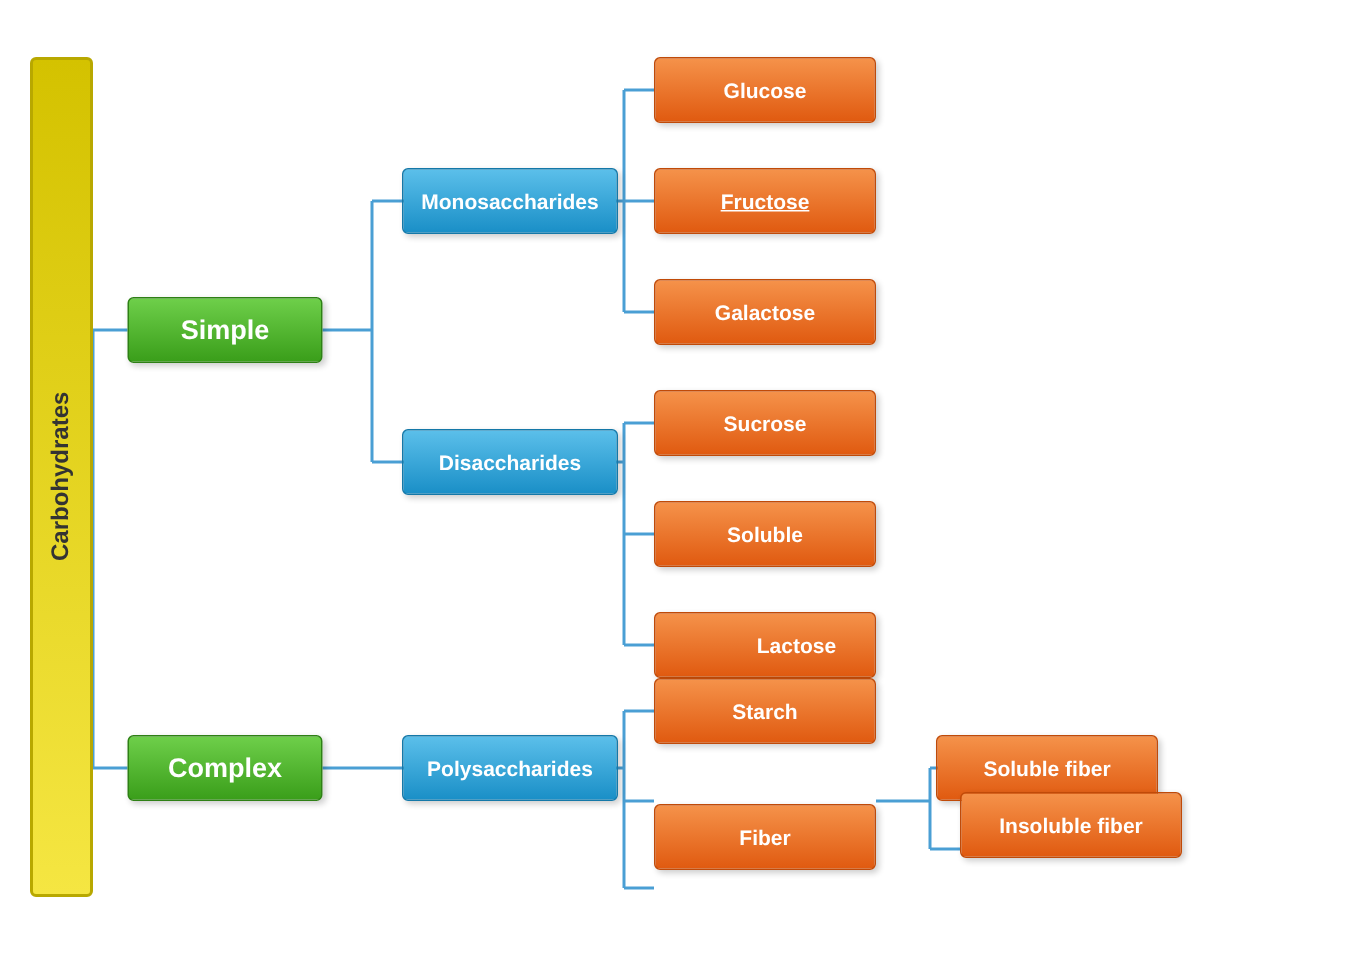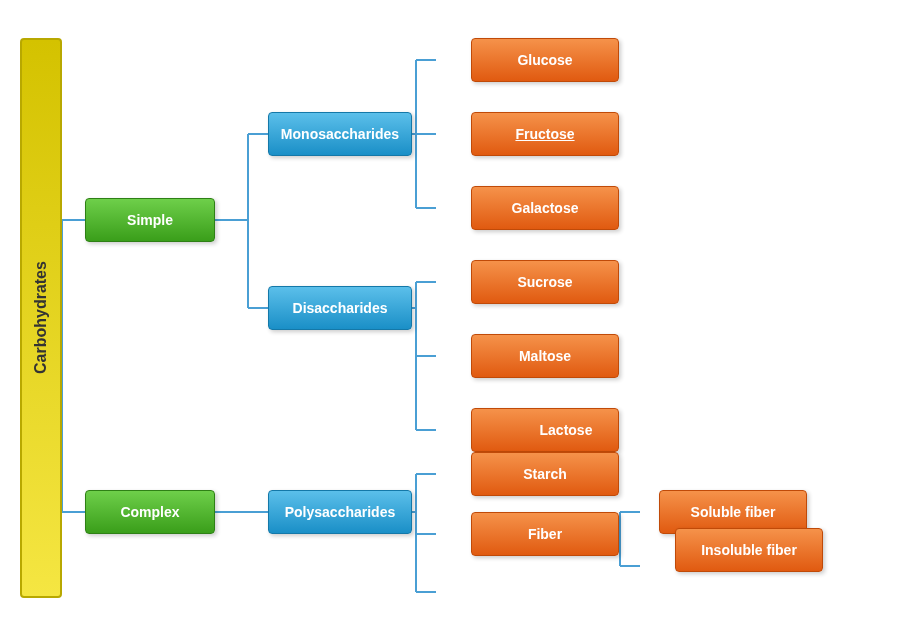"Glucose" .node-orange { margin-left: 35px -> none }
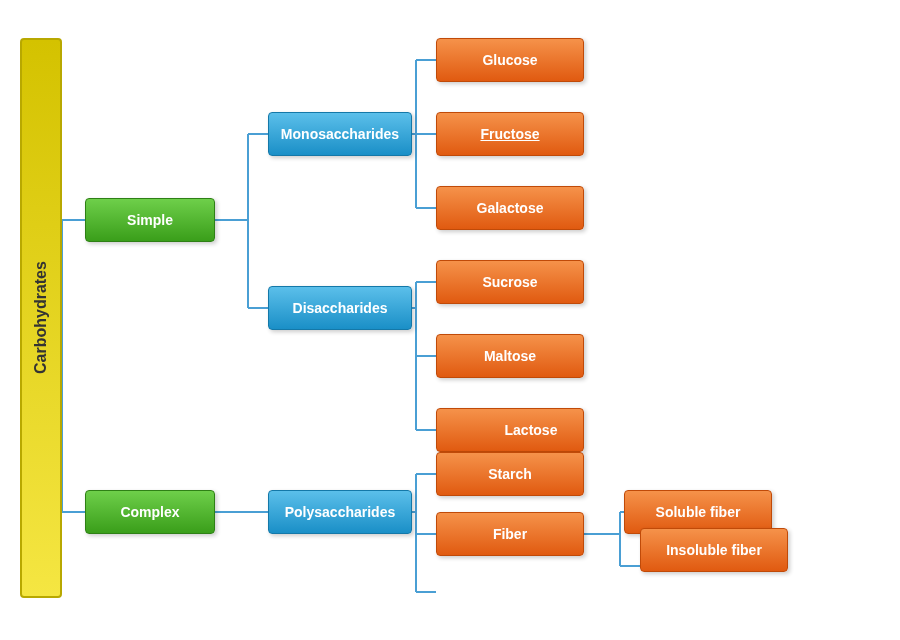"Simple" .node-green { font-size: 14px -> 18px }
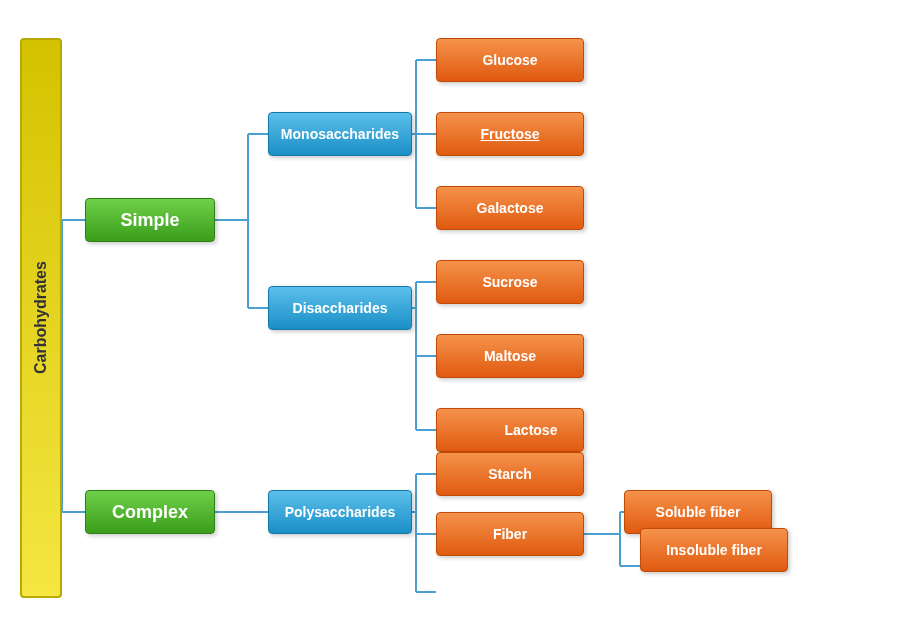"Maltose" div.node { text: Maltose -> Soluble }
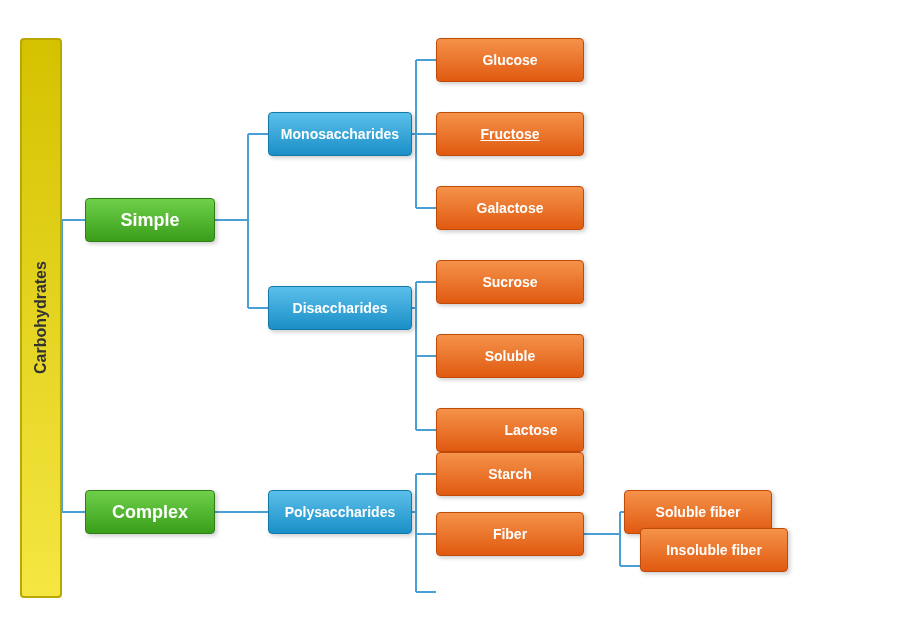"Fiber" div.node { top: 512px -> 536px }
